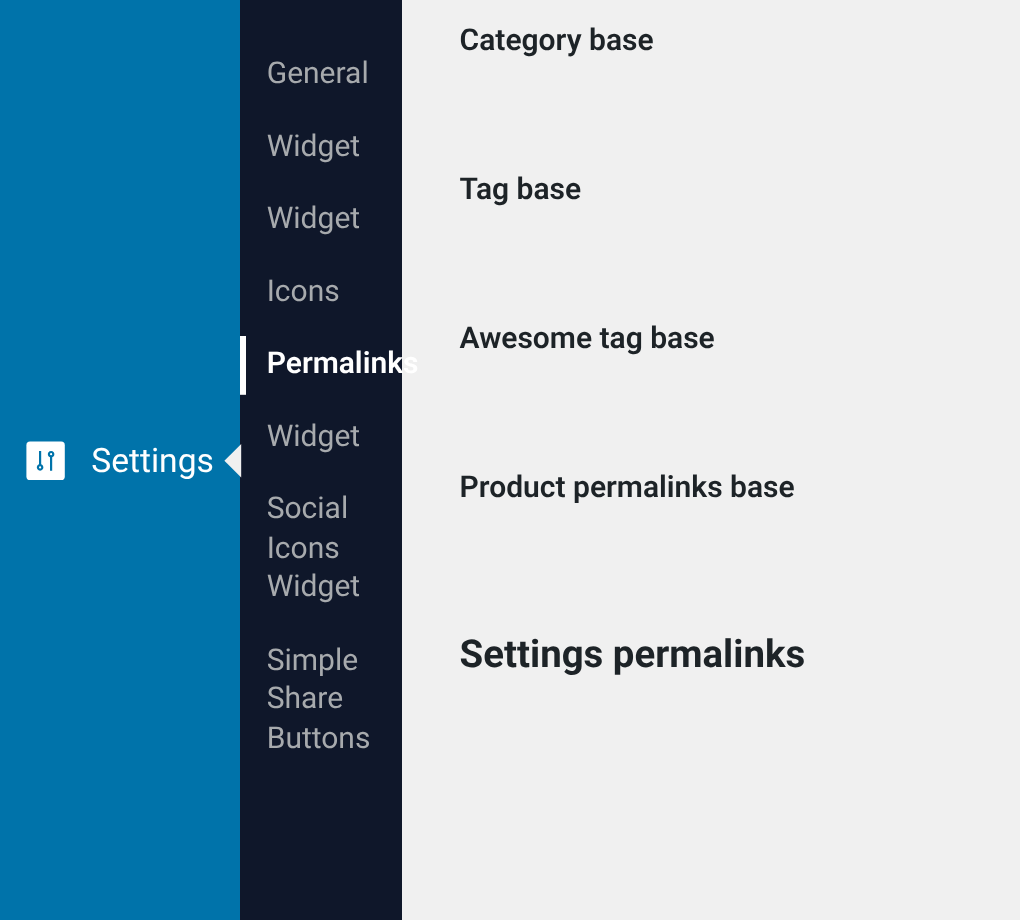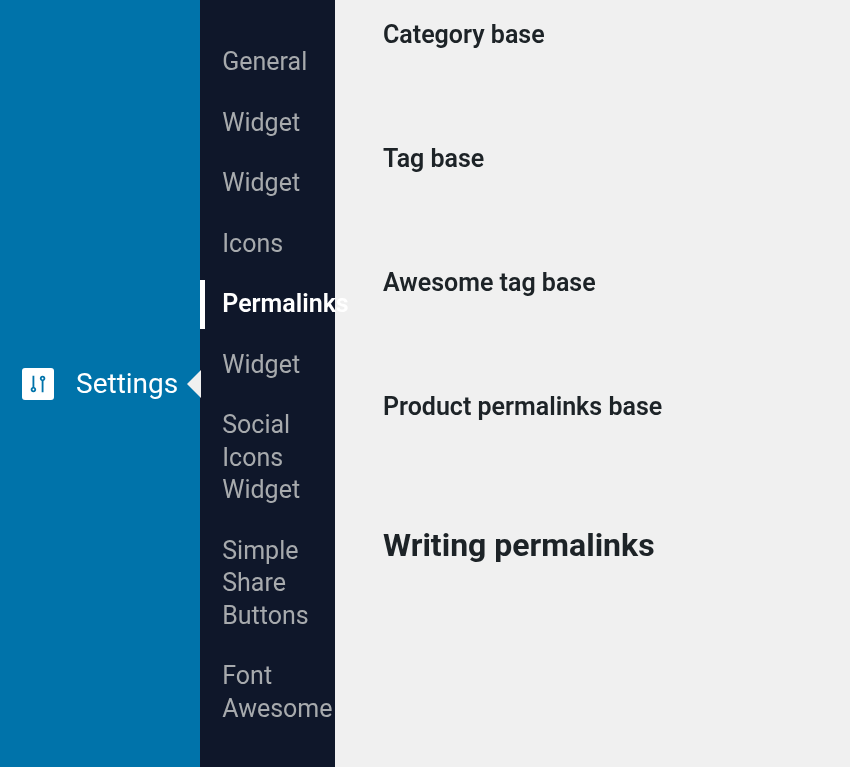"Writing permalinks" div.section-heading { text: Writing -> Settings }
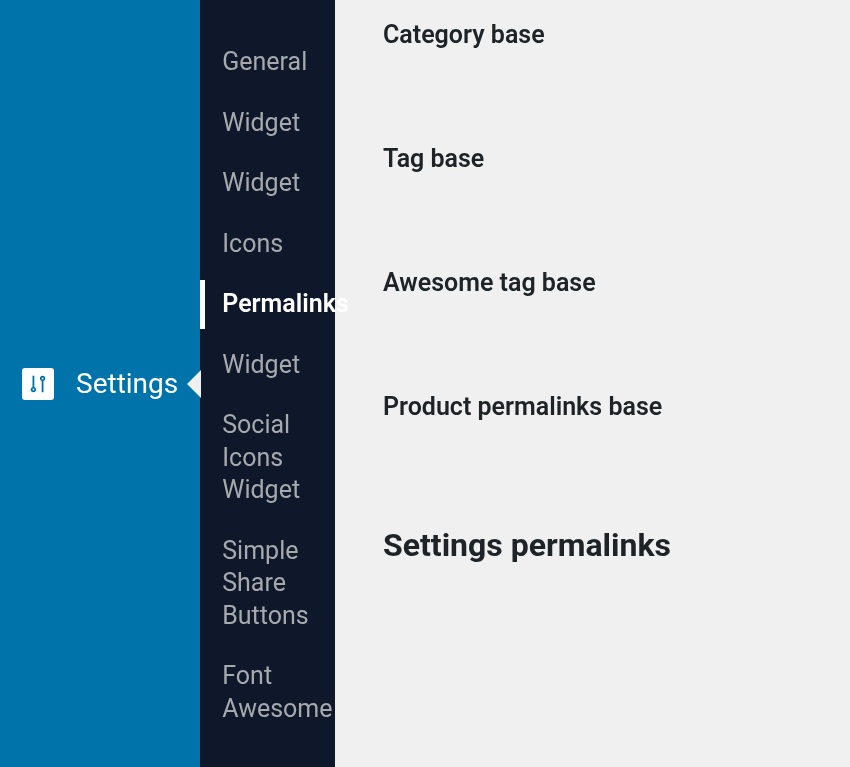"Font Awesome" div.sidebar-item { html: <div> <span>Font Awesome</span> </div> -> none }
